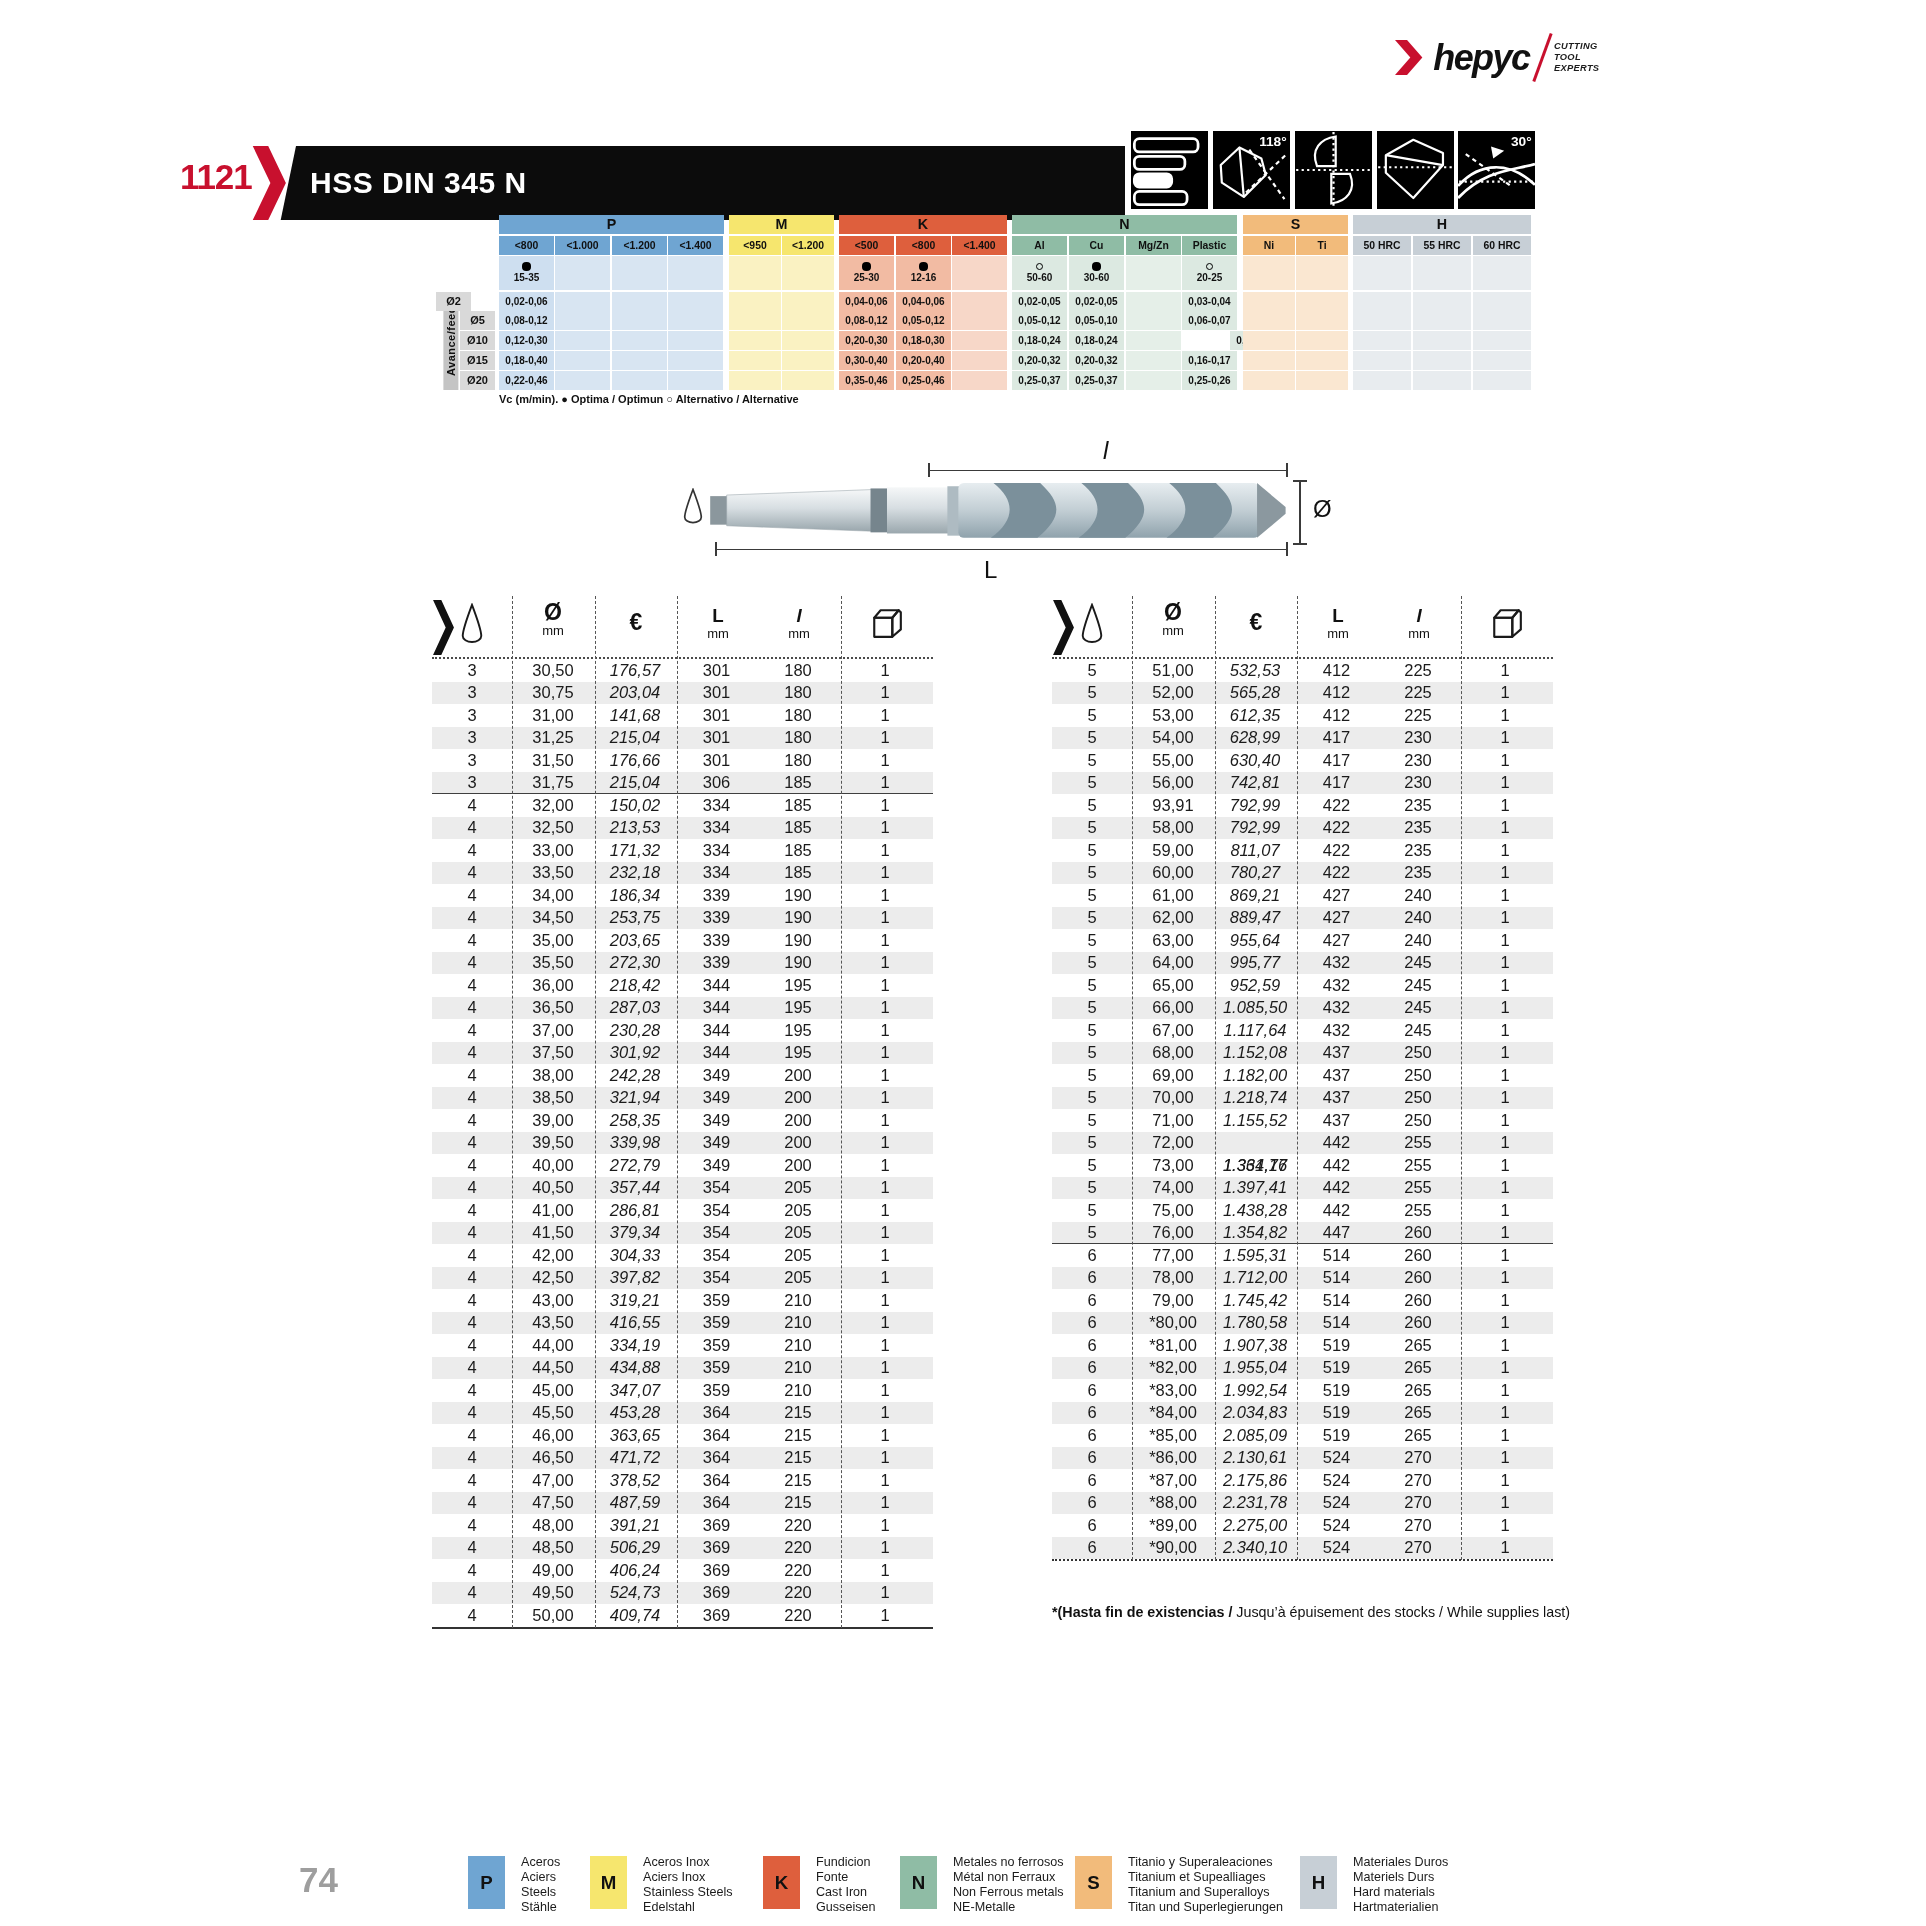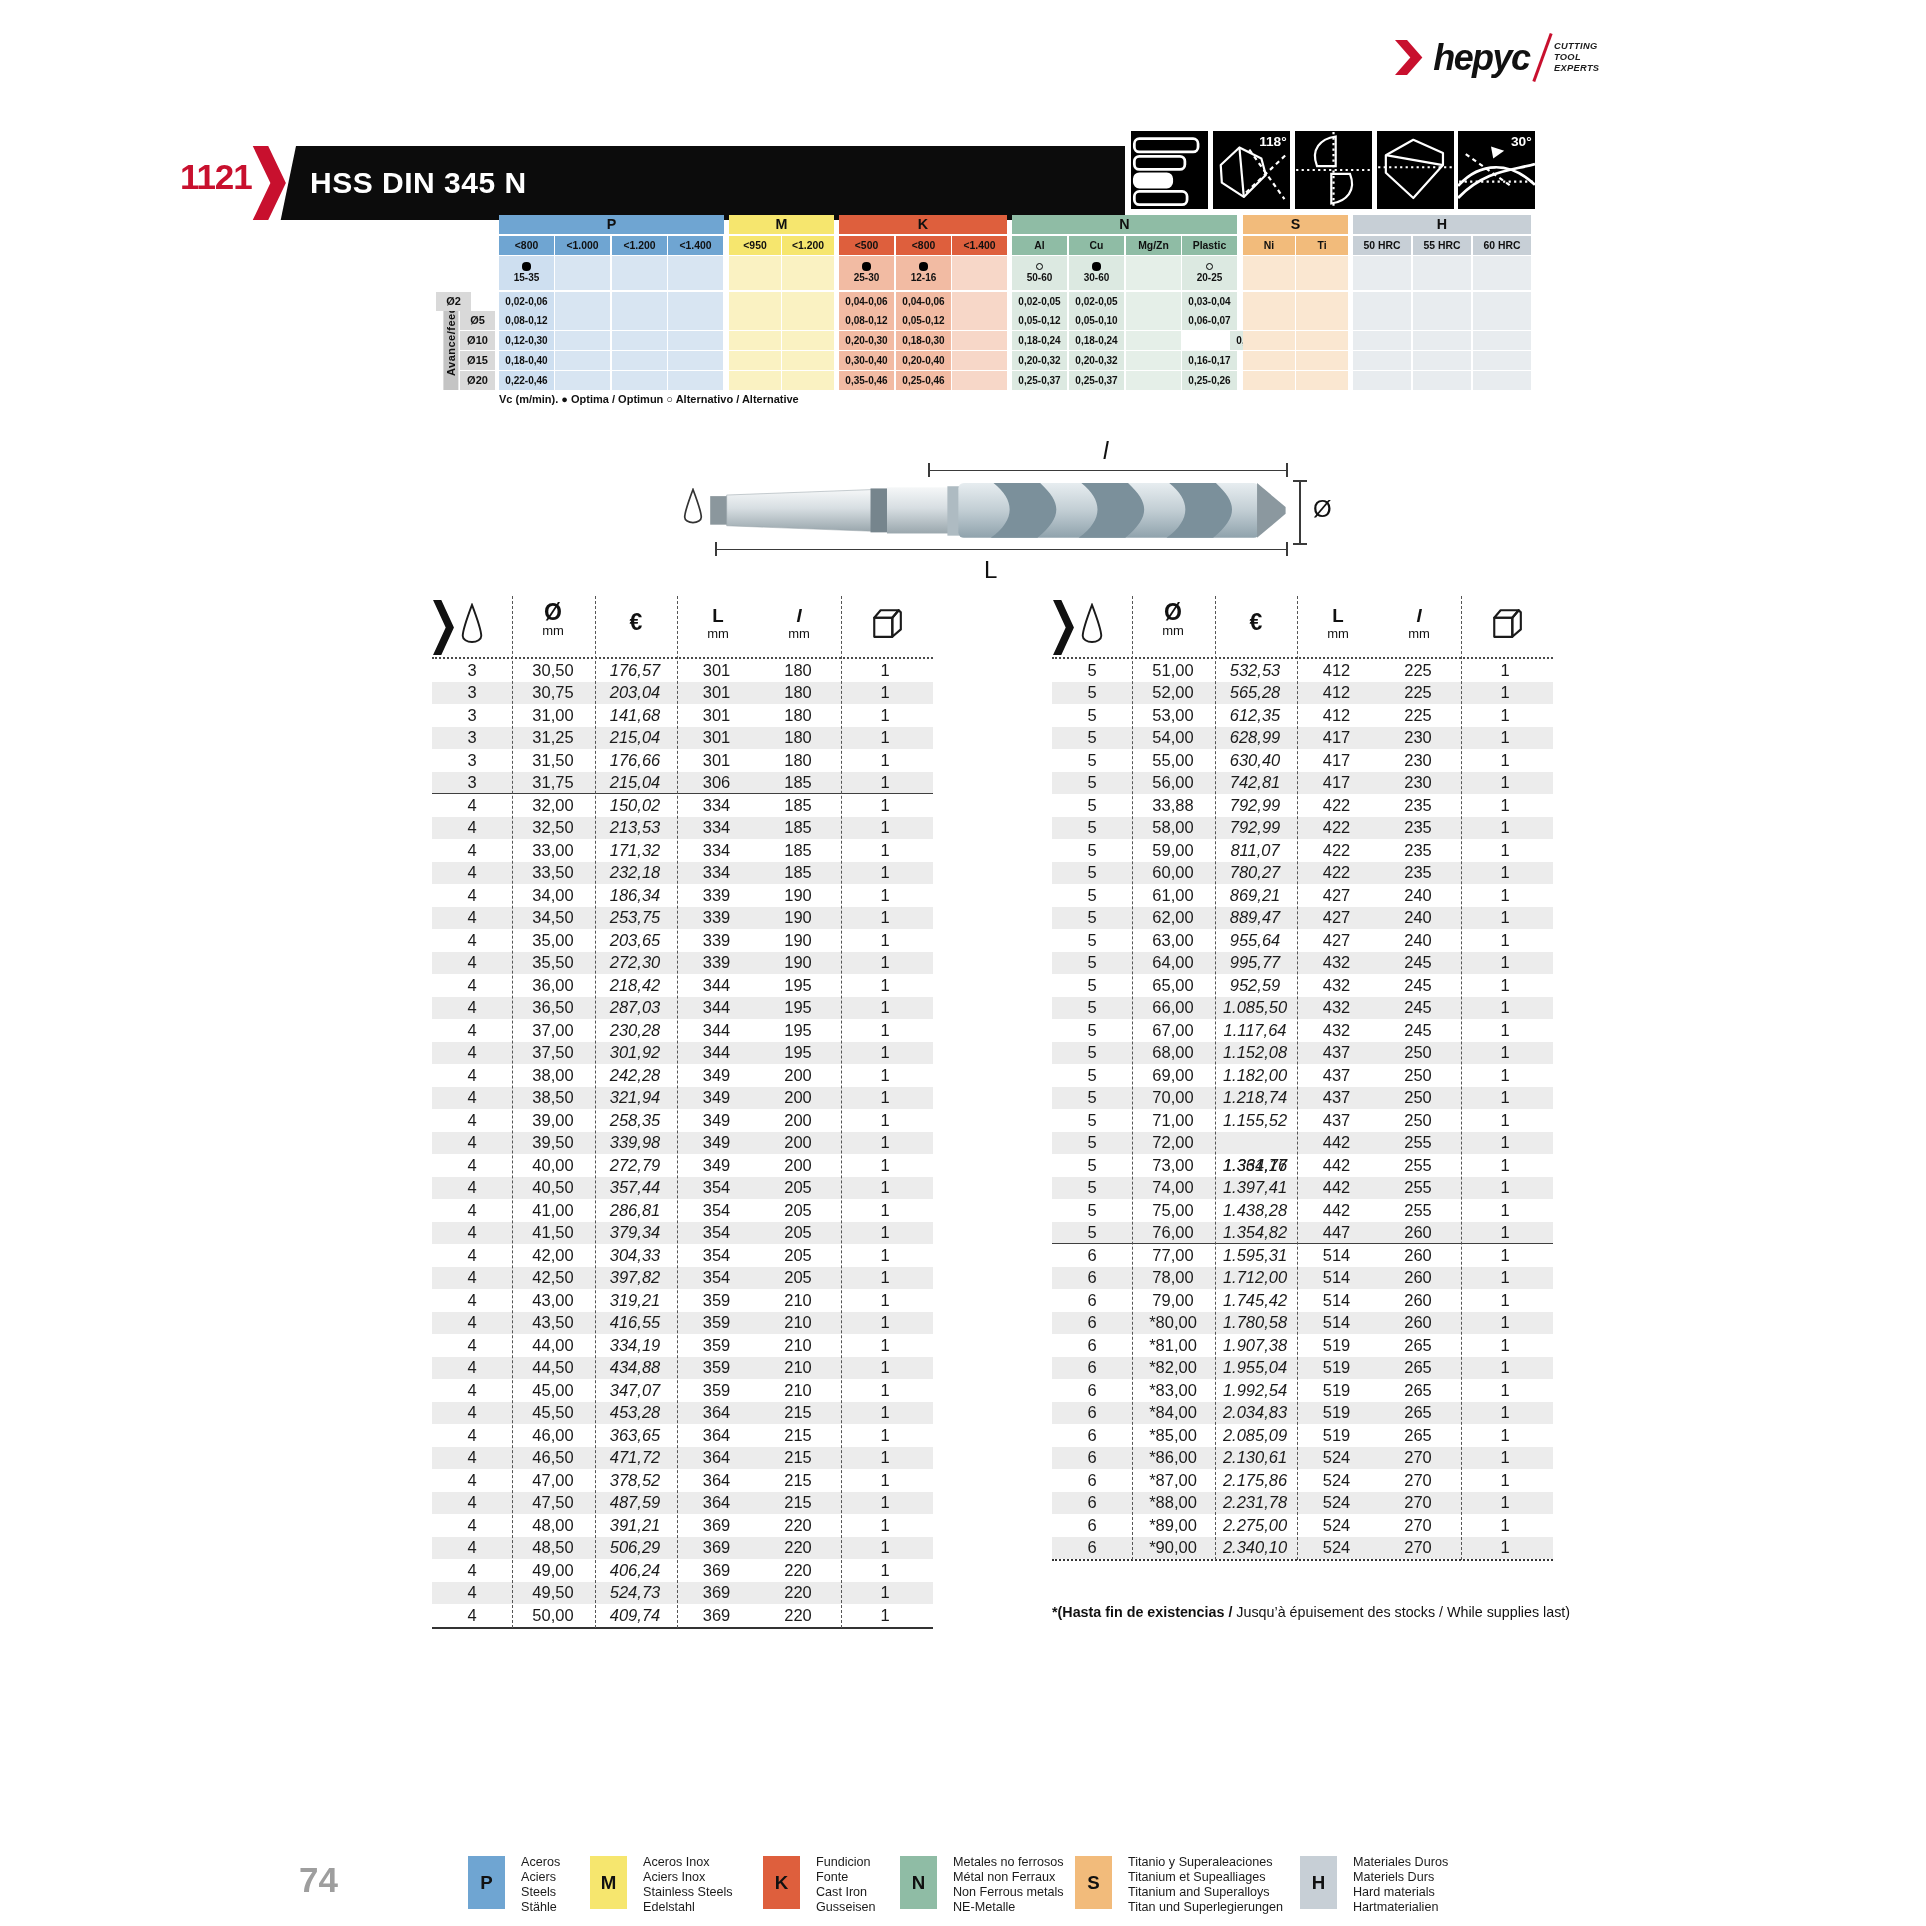"33,88" span { text: 33,88 -> 93,91 }
